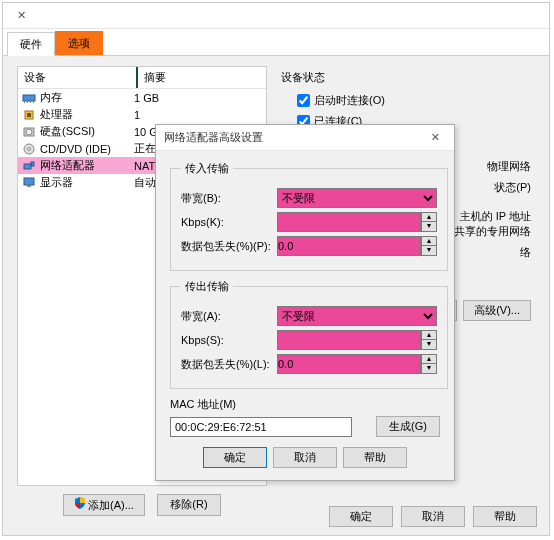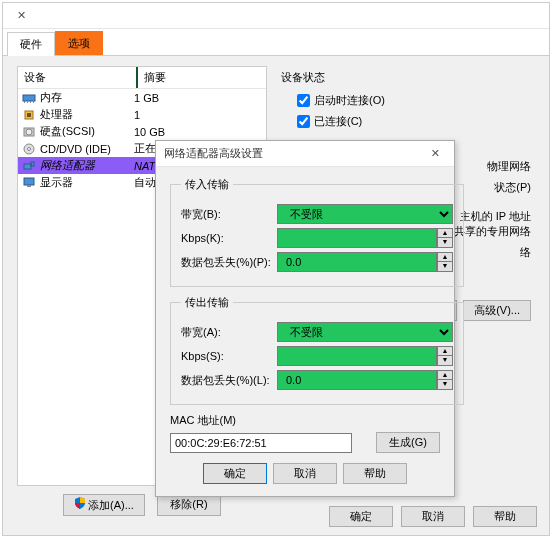"网络适配器高级设置" .dialog { top: 140px -> 124px }
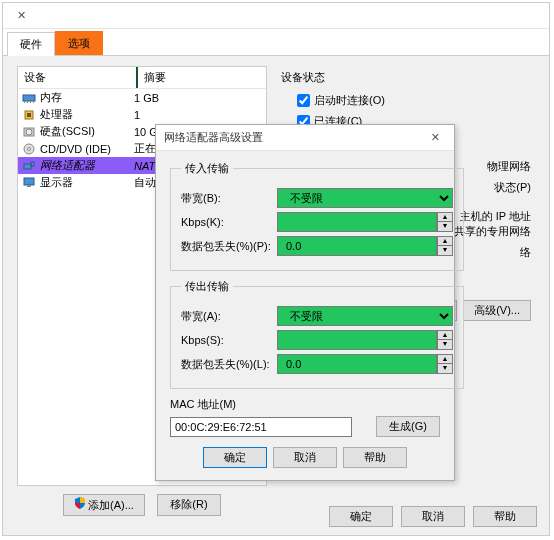"网络适配器" .row.sel { background: #8b5cf6 -> #f9a8d4; font-style: italic -> none }
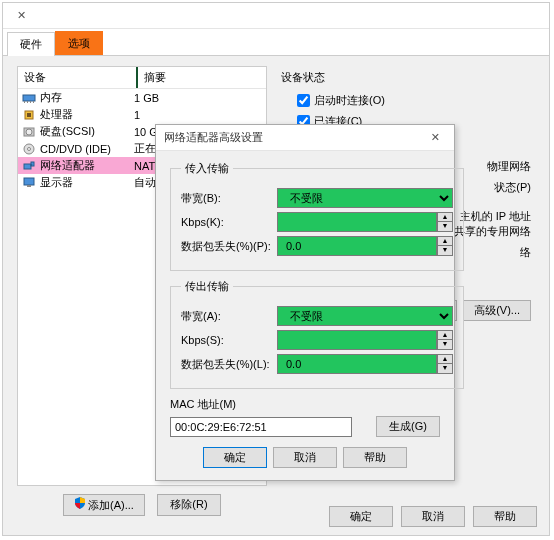"不受限" .frow select, .frow input[type=text] { background: #22c55e -> #ec4899; padding: 0 8px -> 0 0 }
